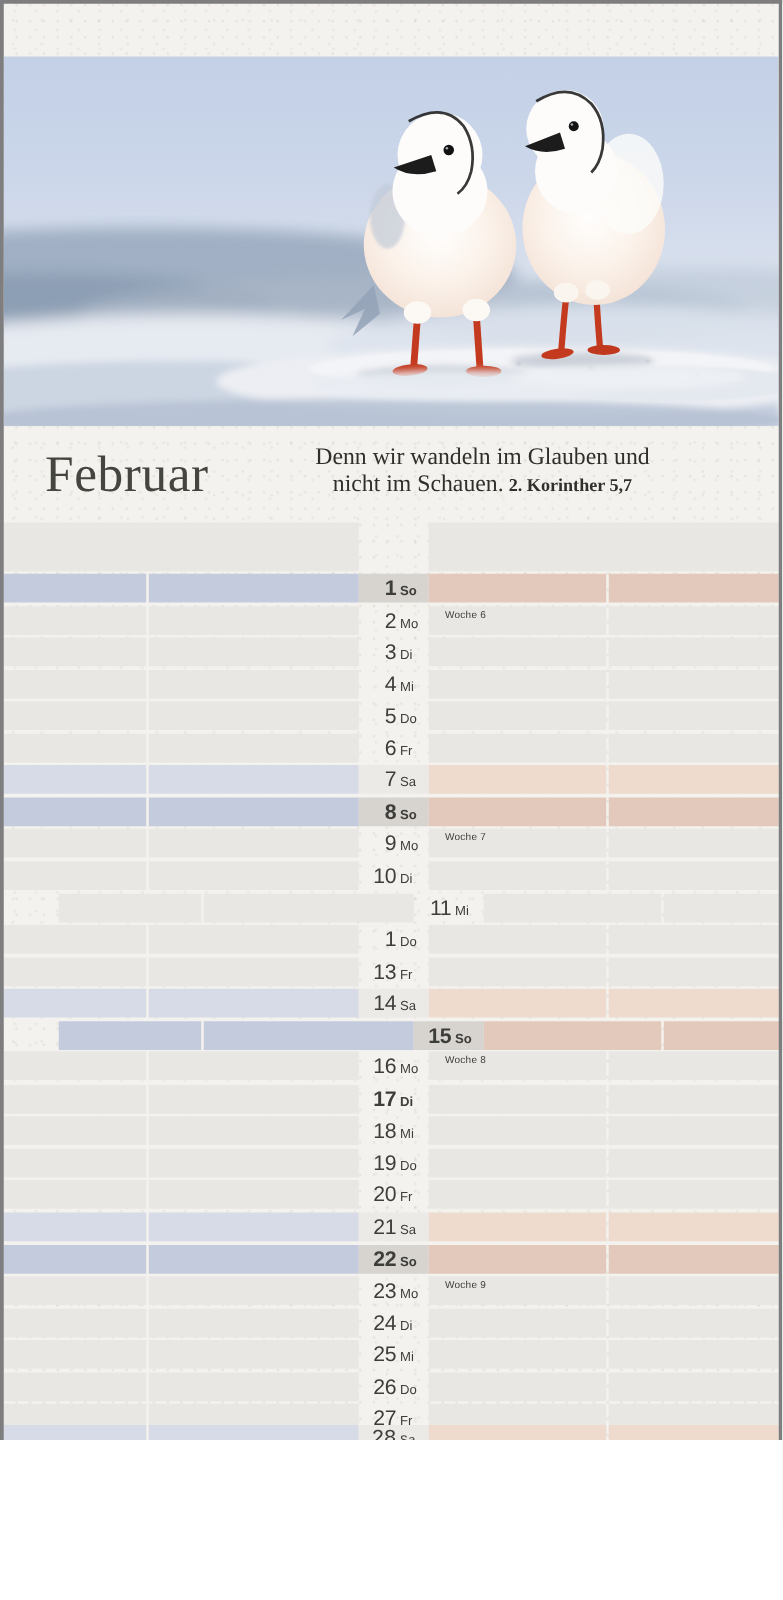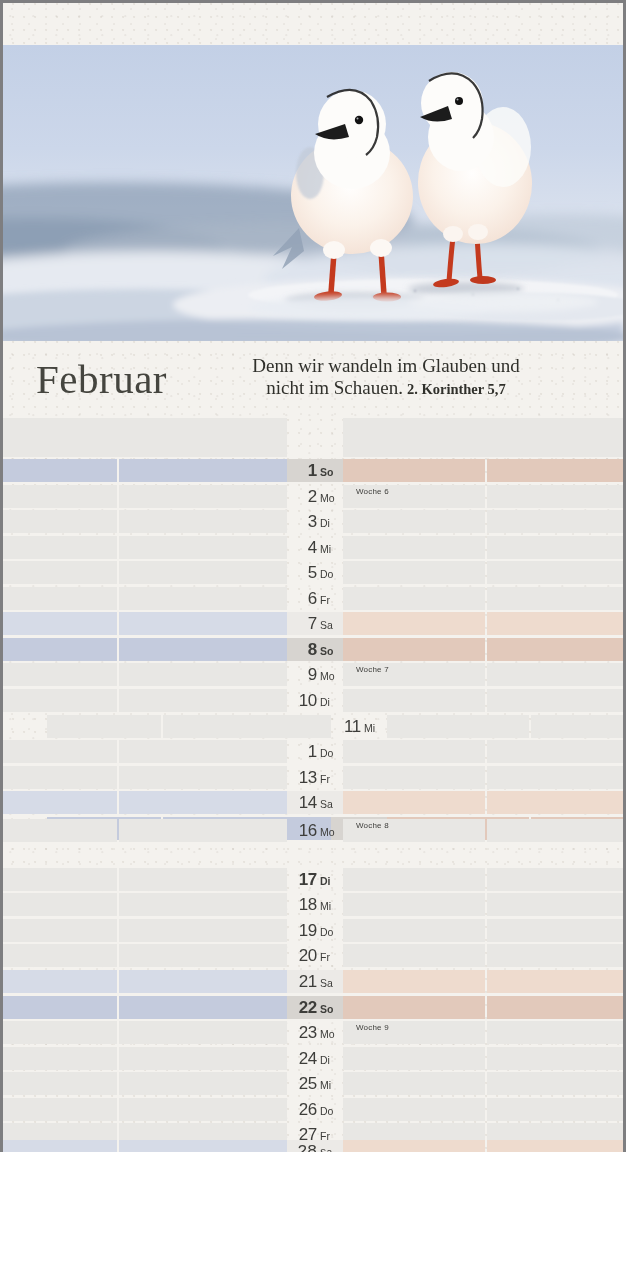"16" div.row { top: 819px -> 841px }
